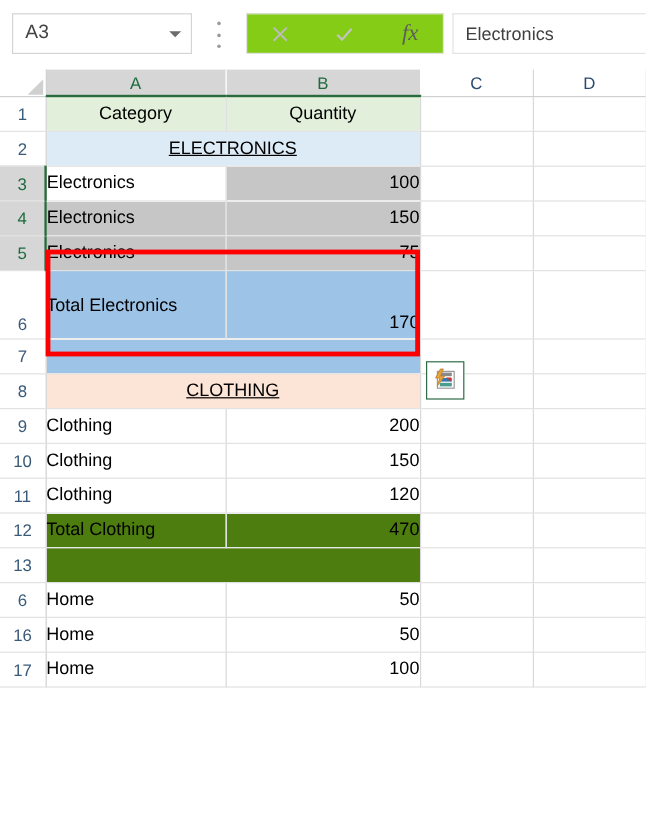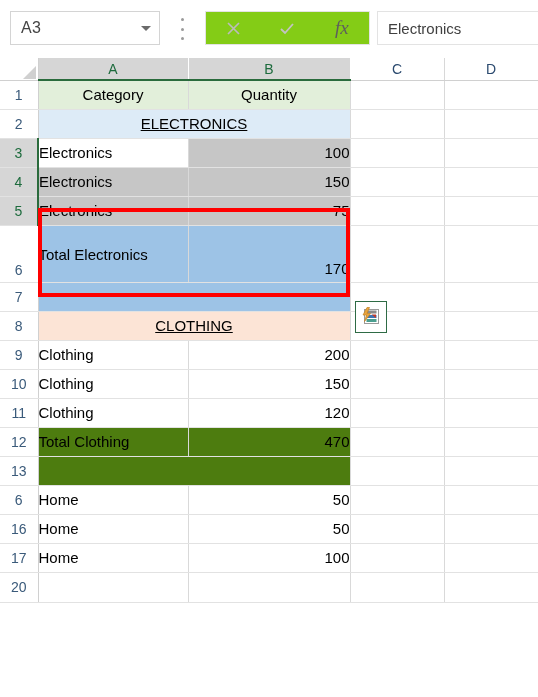"20" tr { html: <tr> <th>20</th> <td></td> <td></td> <td></td> <td></td> </tr> -> none }
